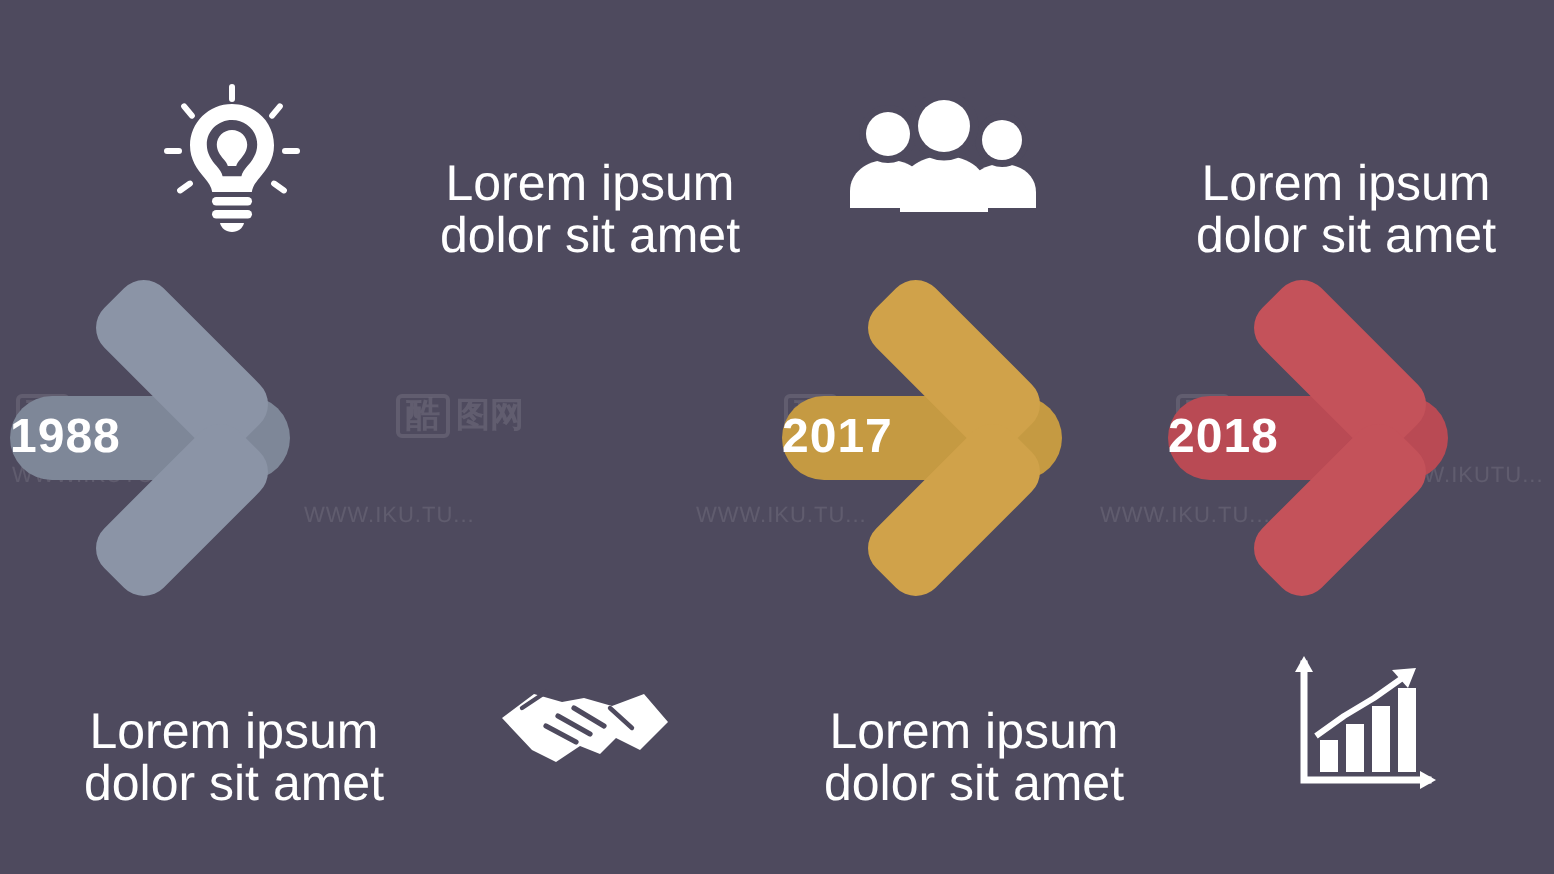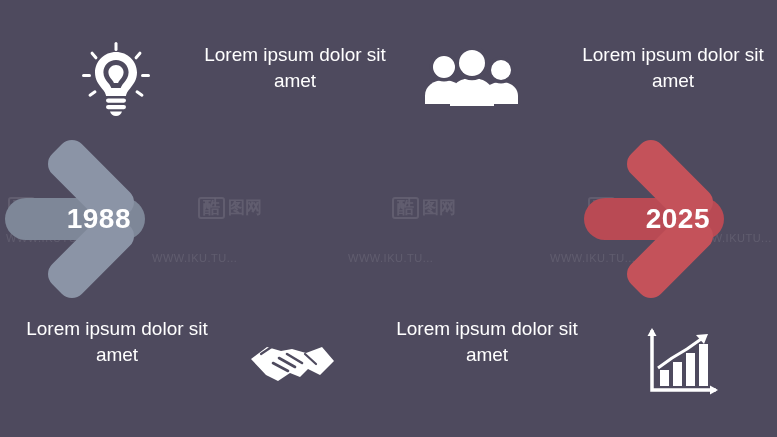"Lorem ipsum dolor sit amet" .txt-block { font-size: 19px -> 25px; margin-top: none -> 37px }
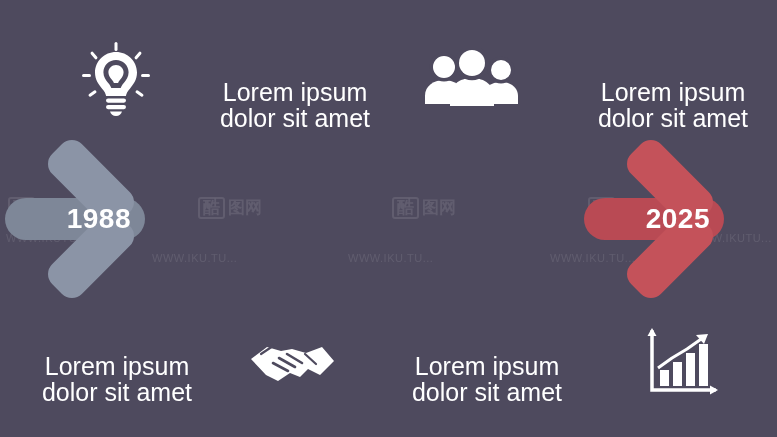"1988" .pill-label { font-size: 28px -> 24px; text-align: right -> left }
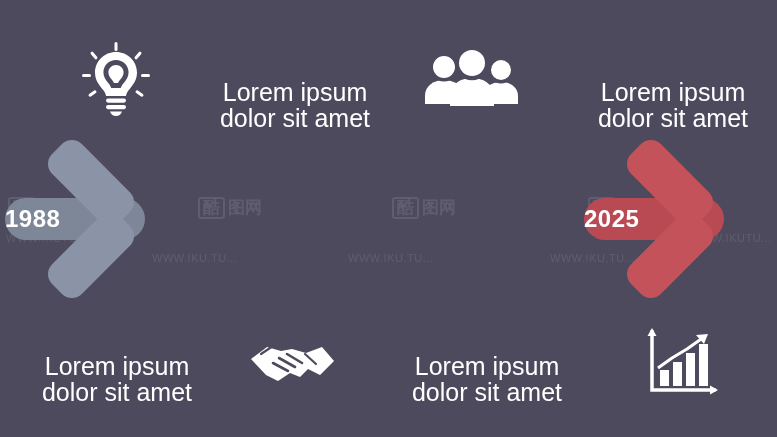"2017" div.arrow-unit { html: none -> <div> <div></div> <div></div> <div></div> <div>2017</div> </div> }
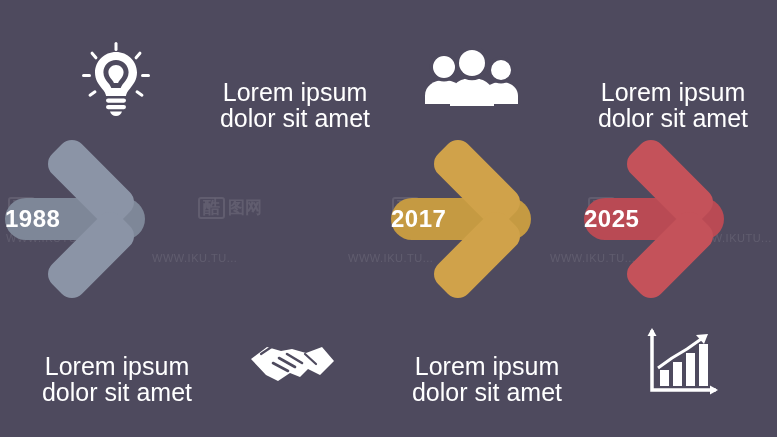"2025" div.pill-label { text: 2025 -> 2018 }
